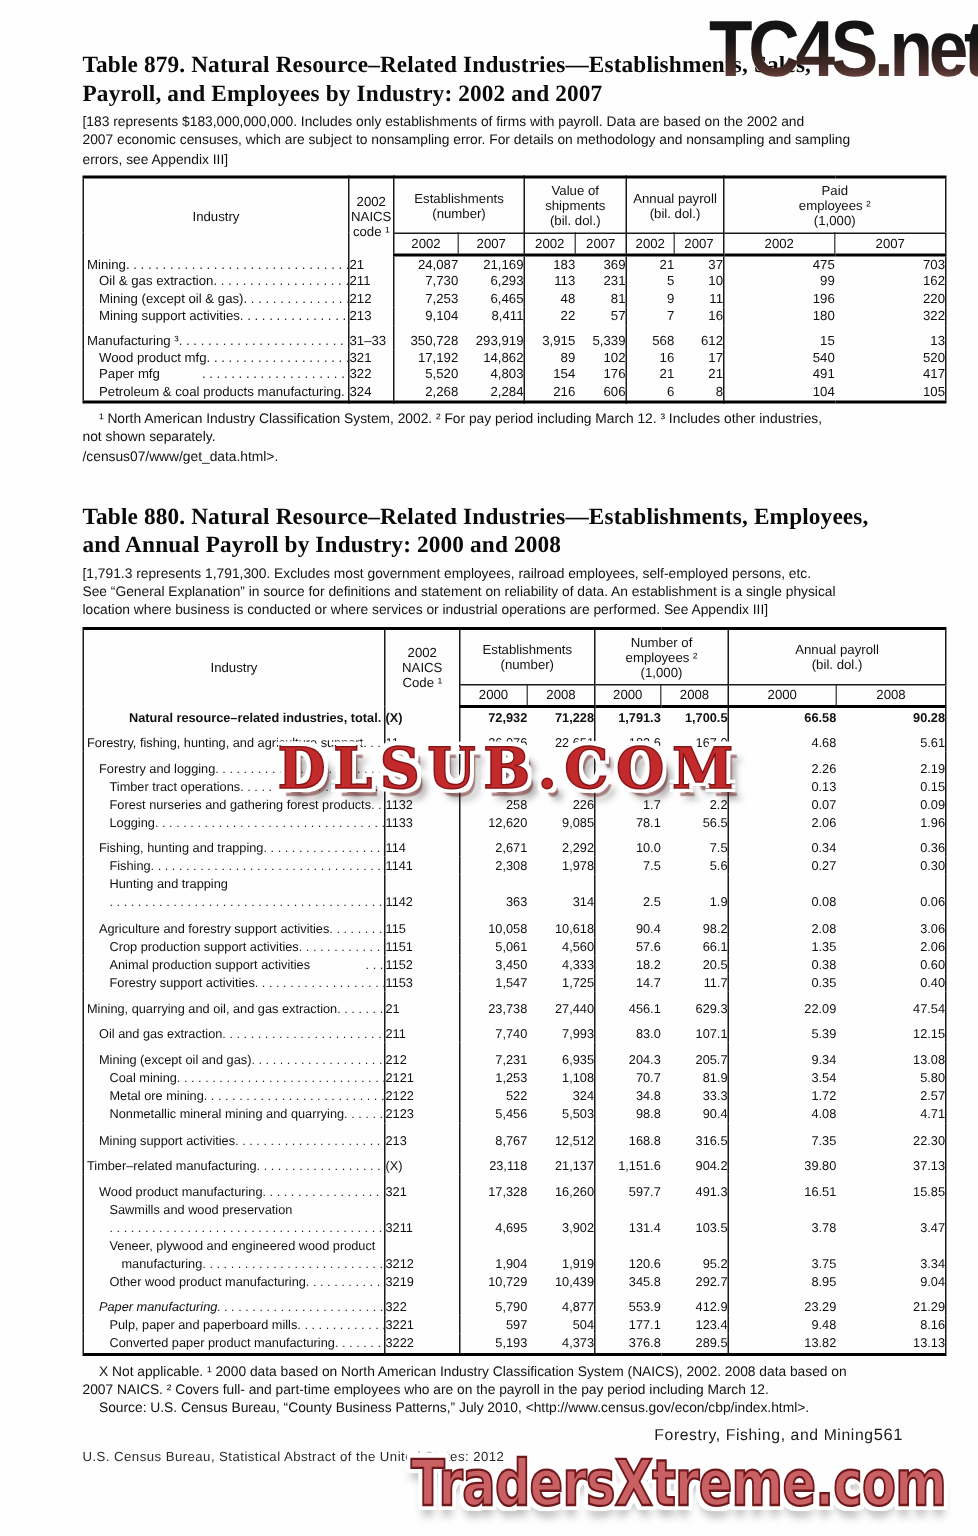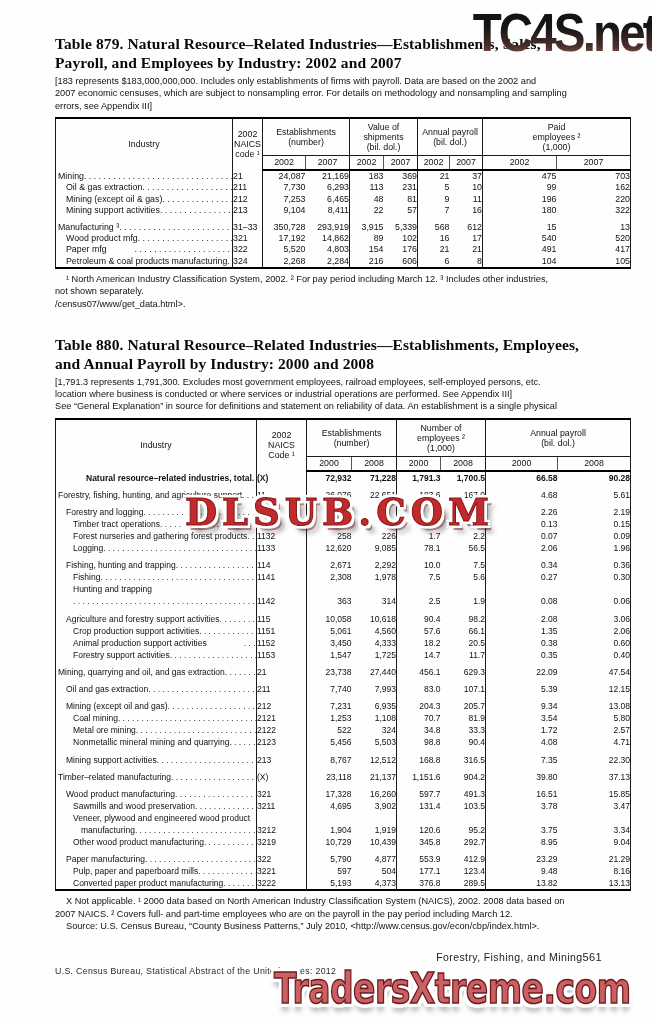"location where business is conducted" div.fn-line { order: before "See “General Explanation” in source" -> after "See “General Explanation” in source" }
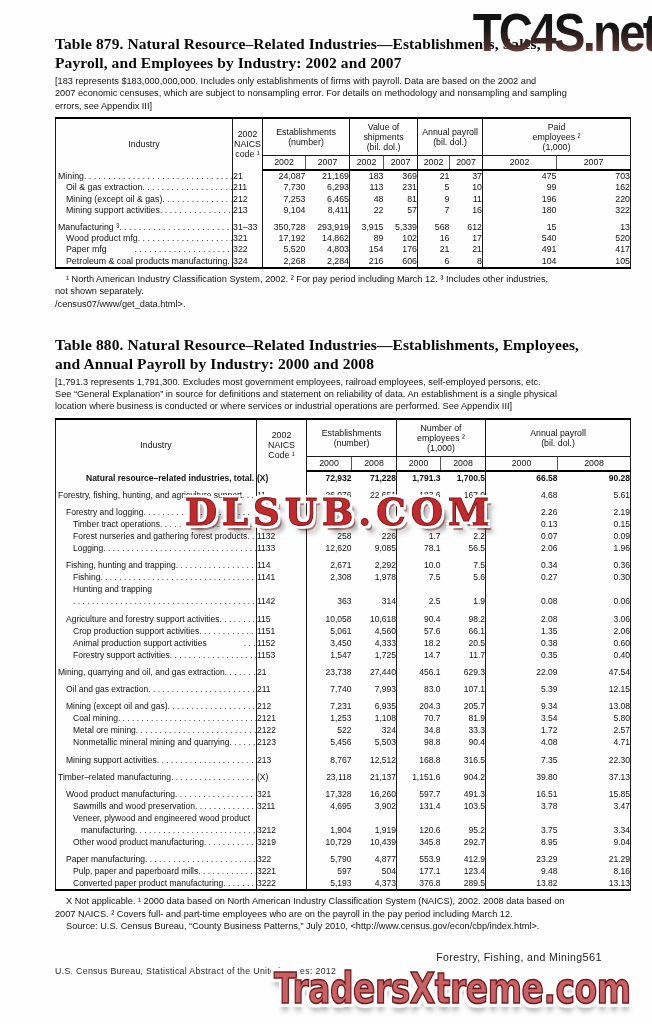"Sawmills and wood preservation" div.lw { flex-direction: none -> column }
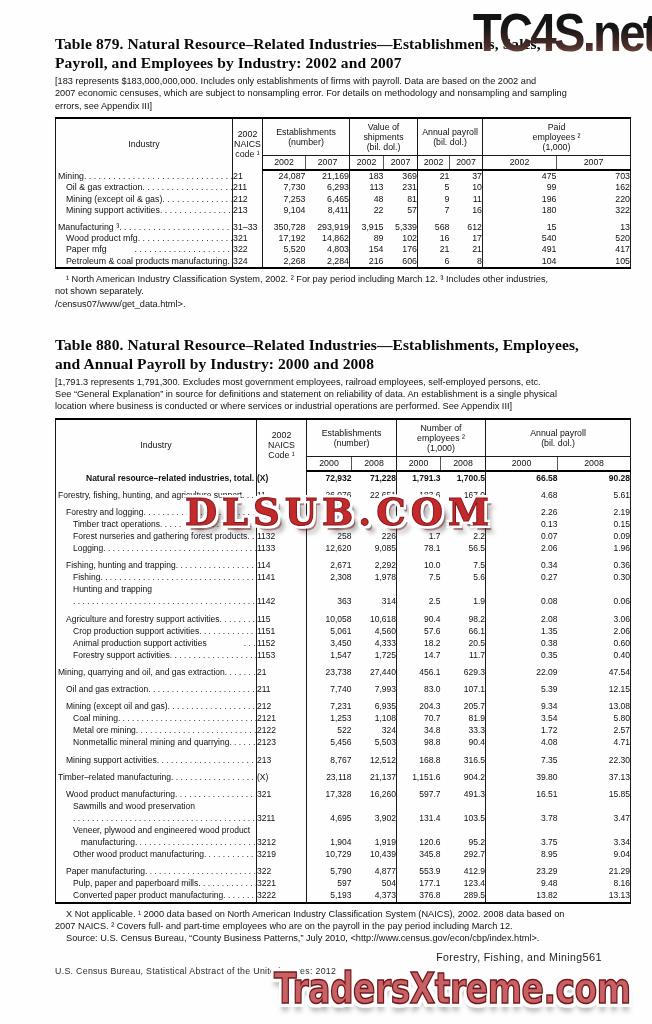"Paper manufacturing" div.lw { font-style: none -> italic }
